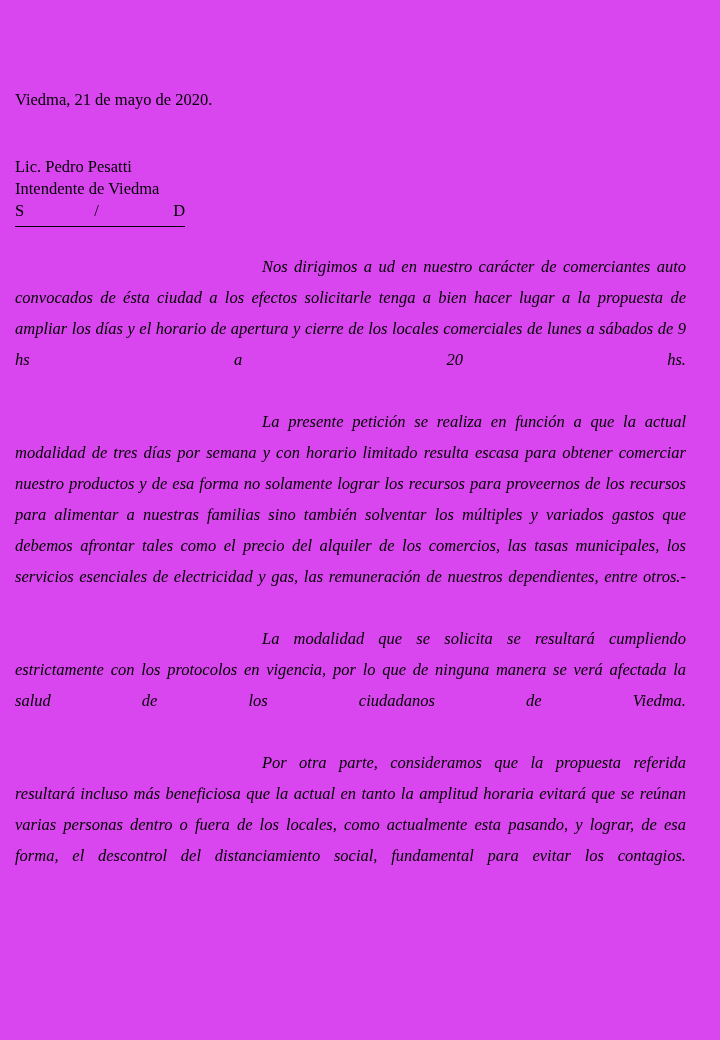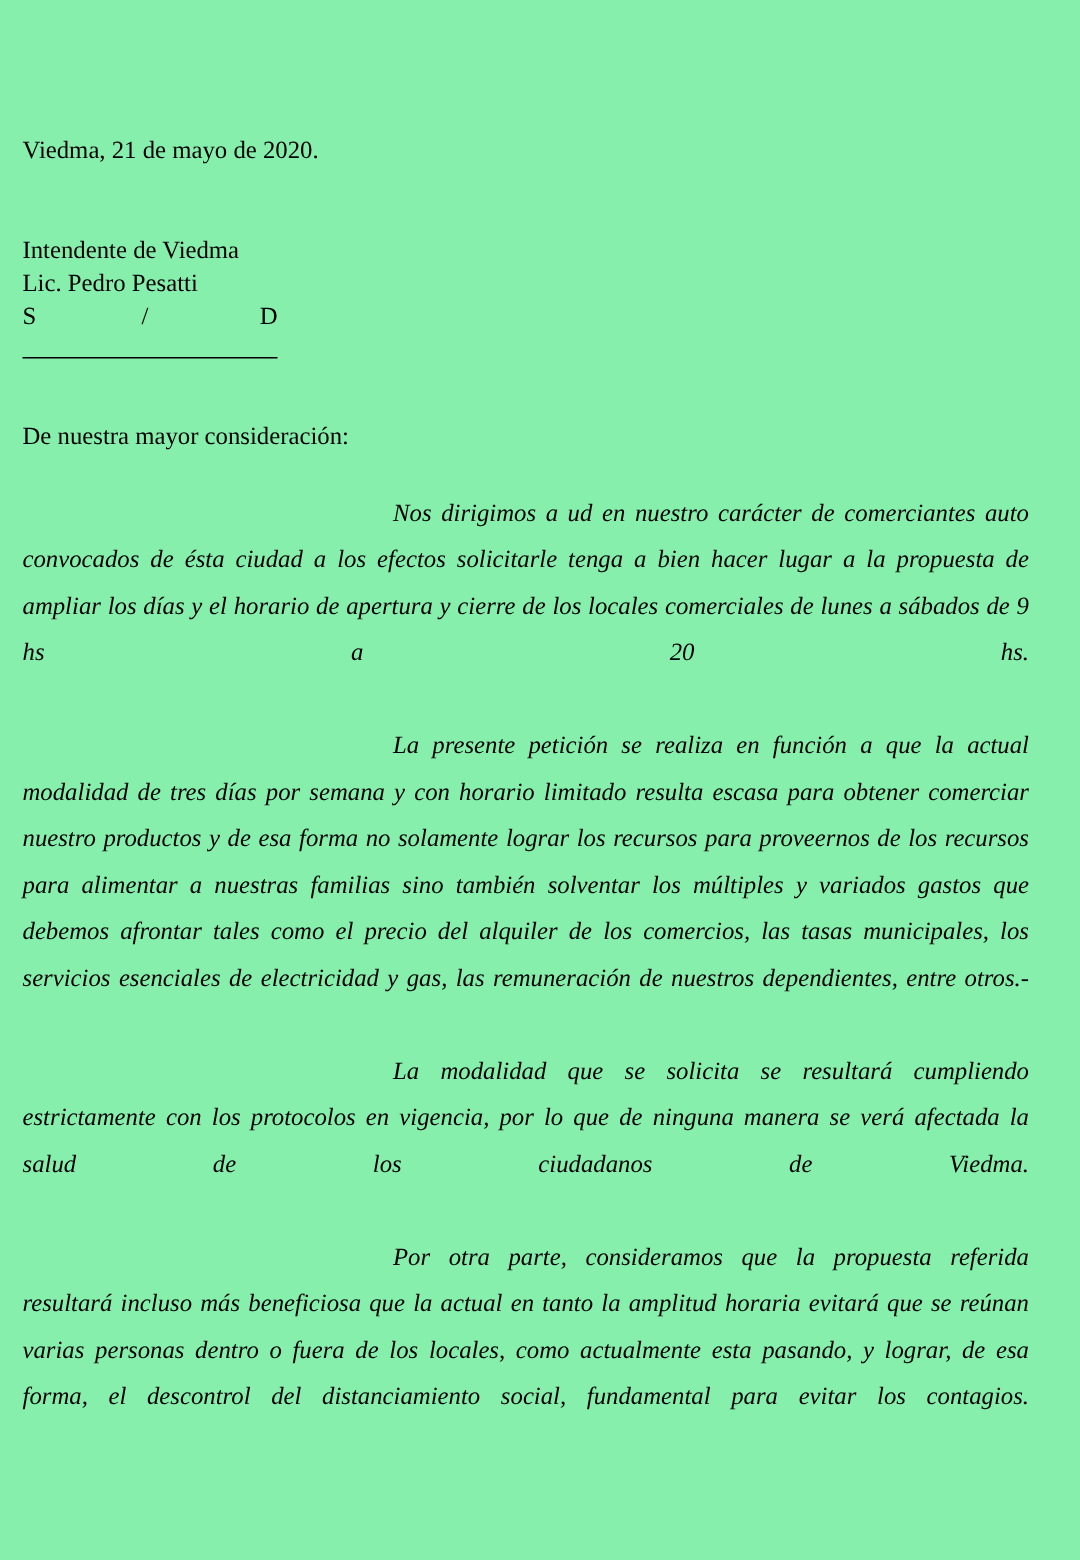"Viedma, 21 de mayo de" .page { background: #86efac -> #d946ef }
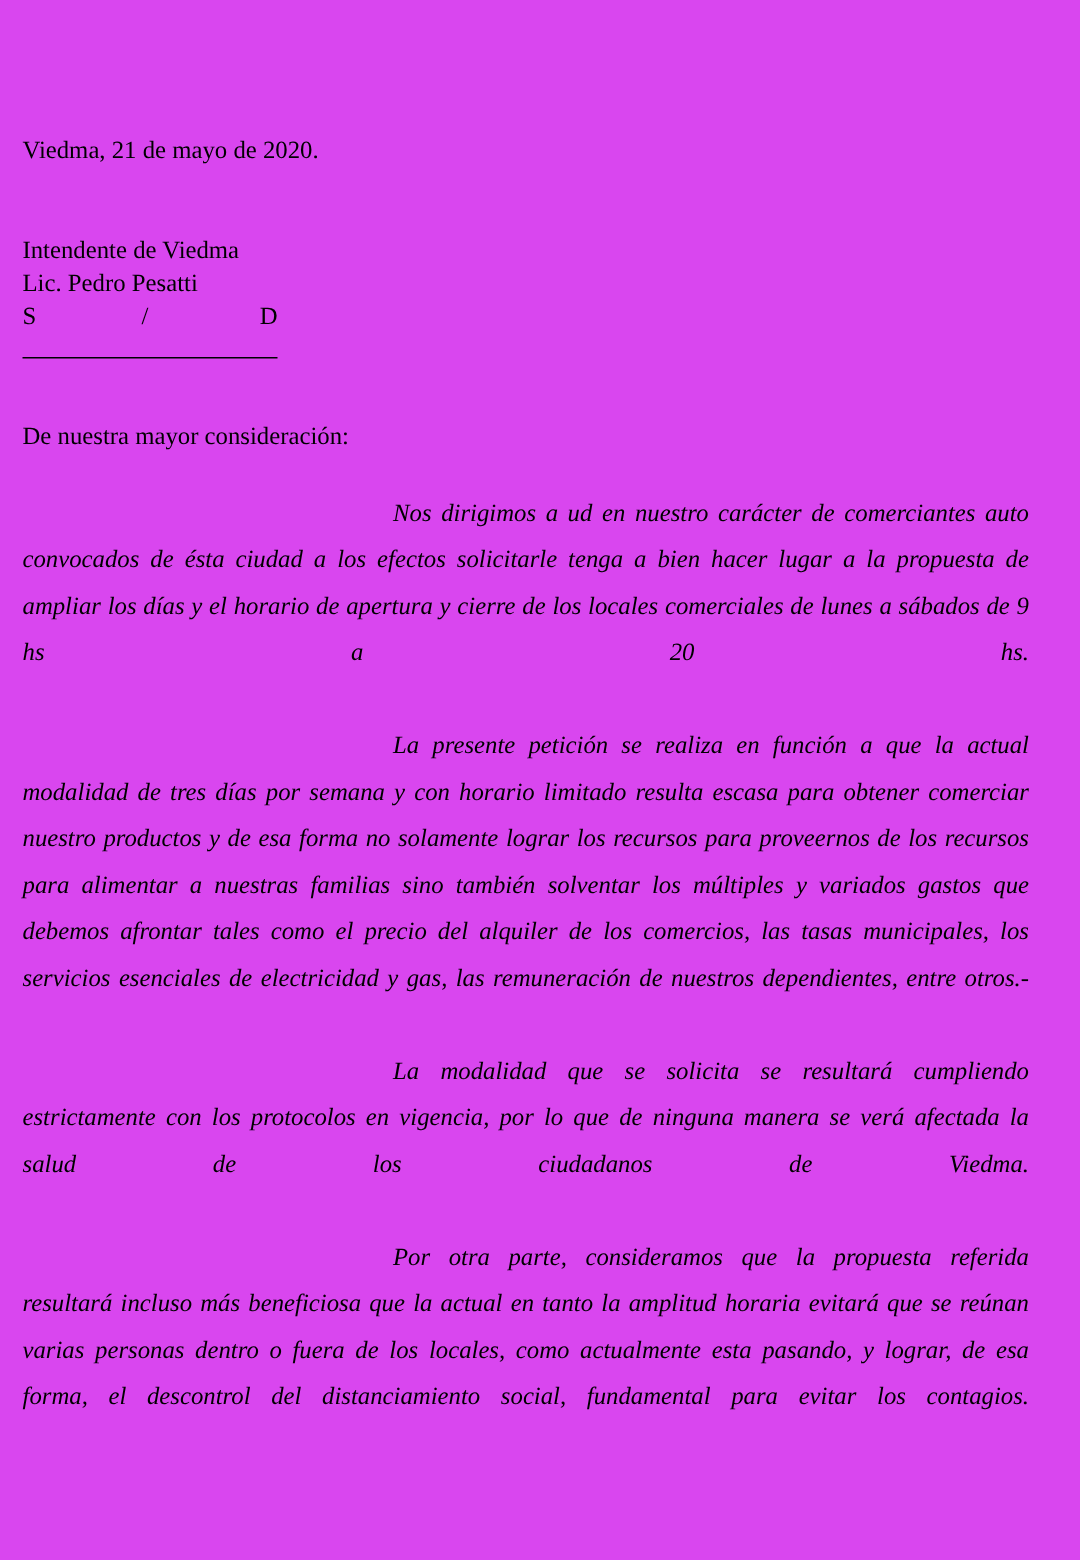"Intendente de Viedma" div.line { order: before "Lic. Pedro Pesatti" -> after "Lic. Pedro Pesatti" }
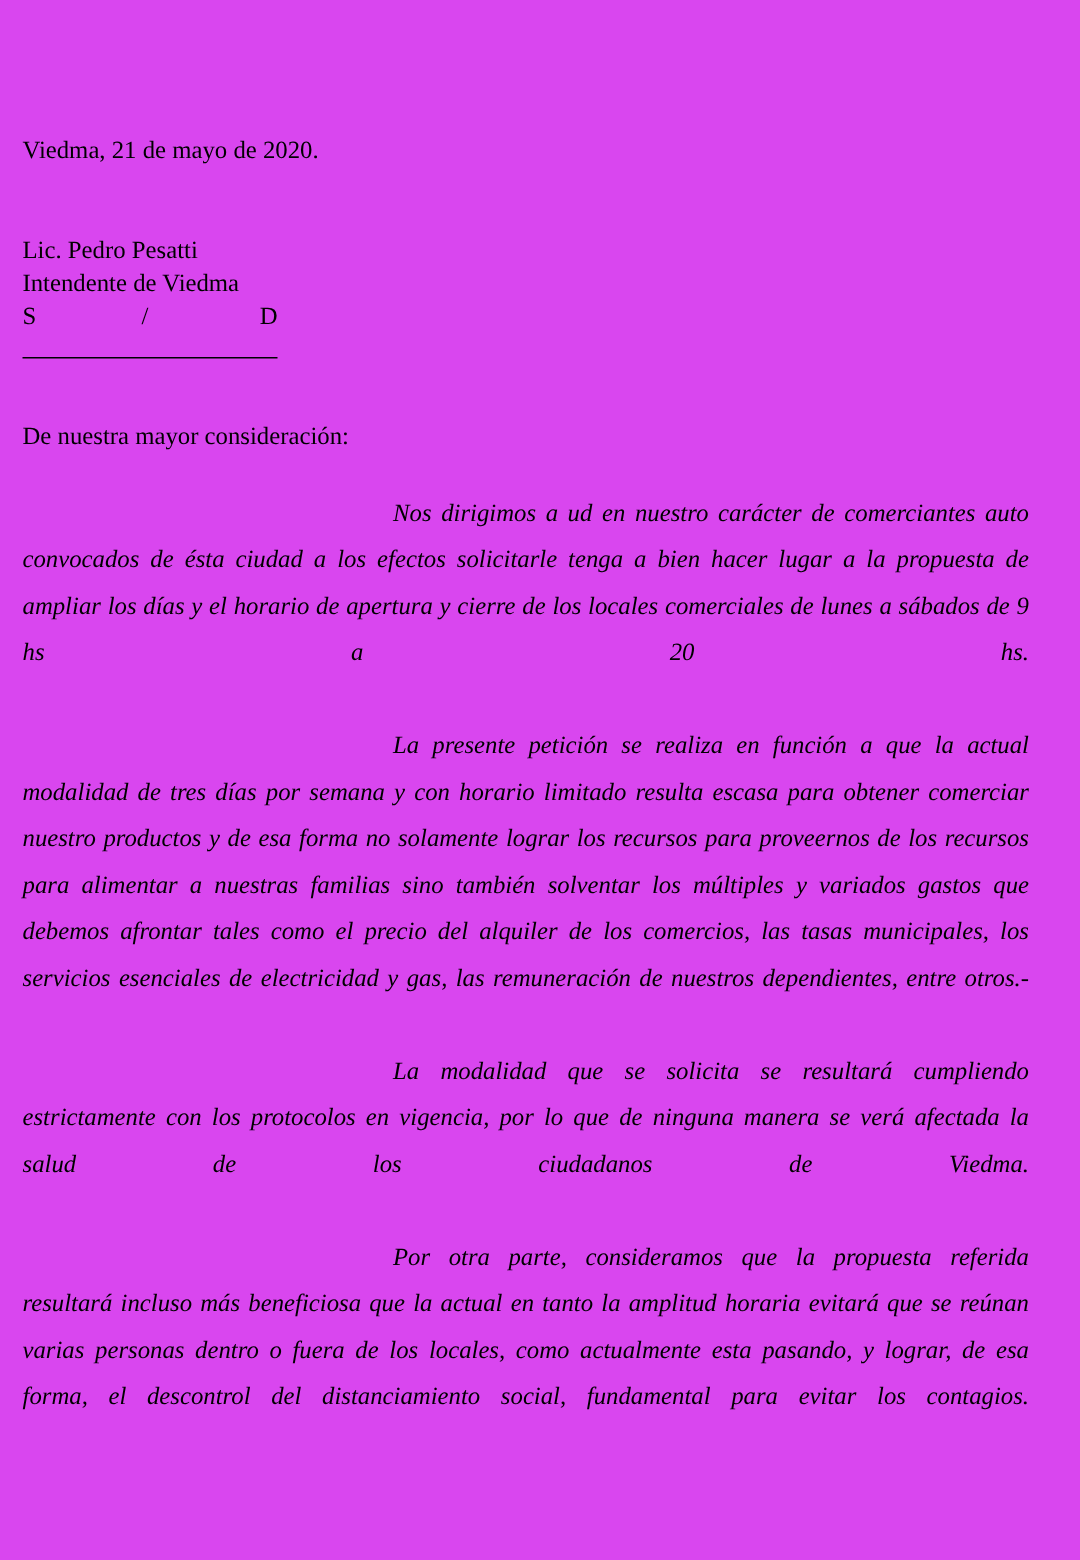"S / D" .sd-line { padding-bottom: 16px -> 4px }
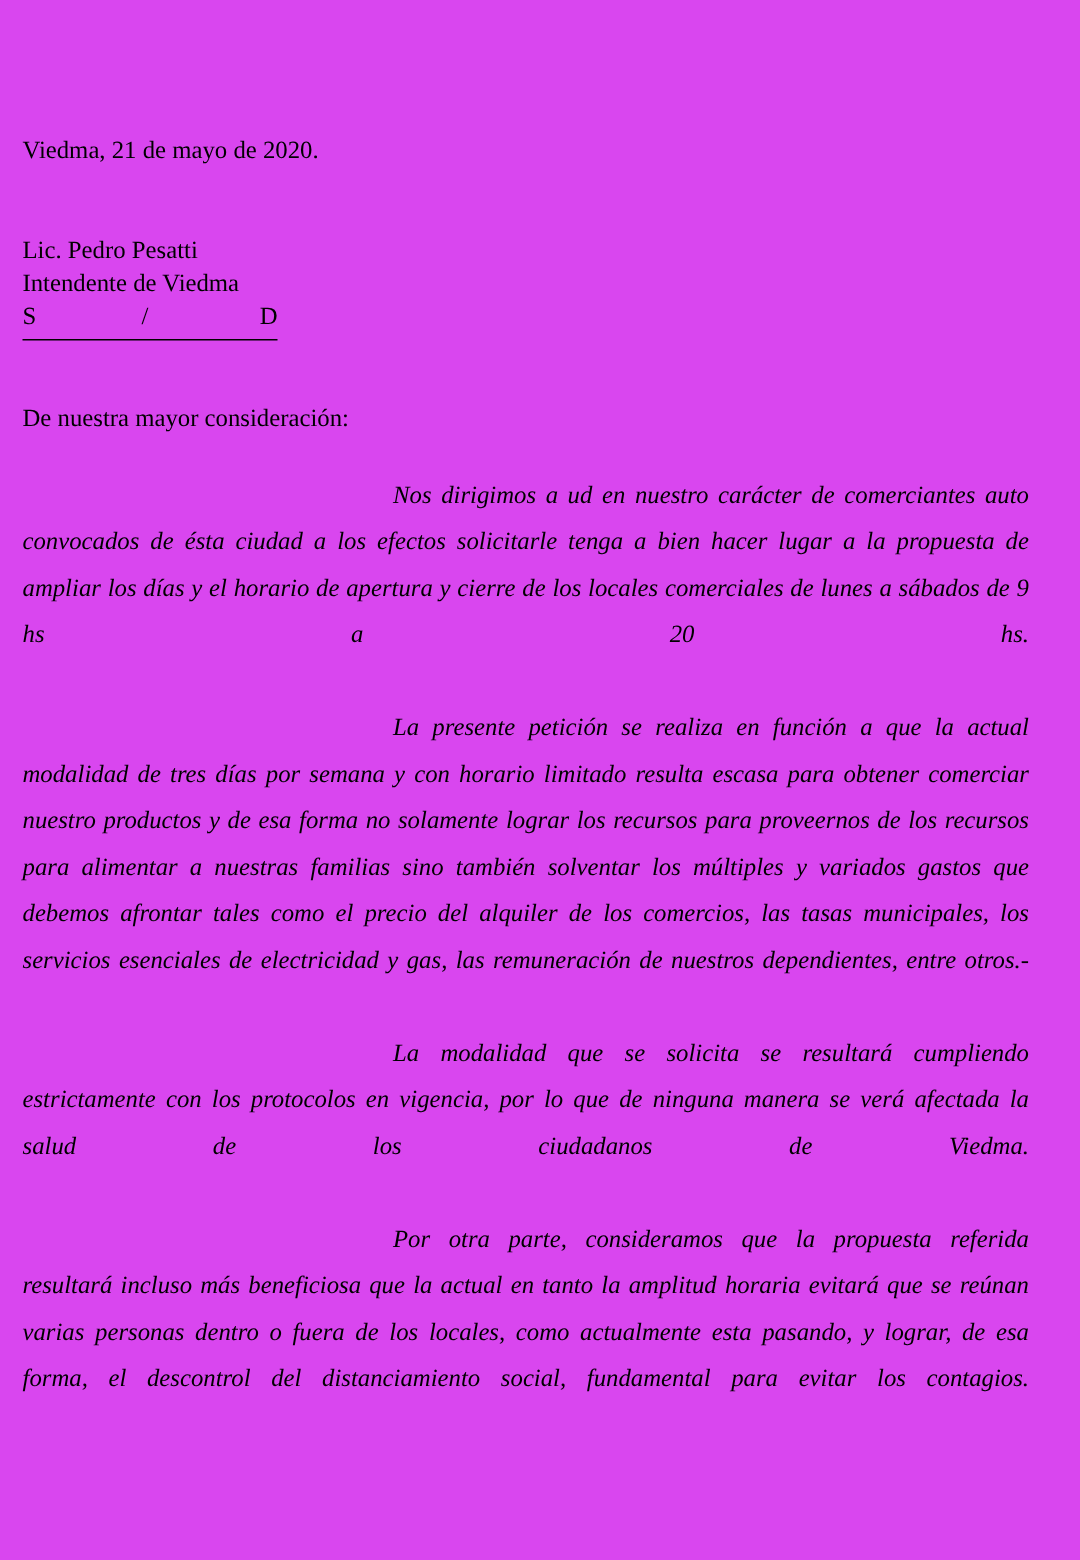"De nuestra mayor consideración:" div.line { html: <div>De nuestra mayor consideración:</div> -> none }
